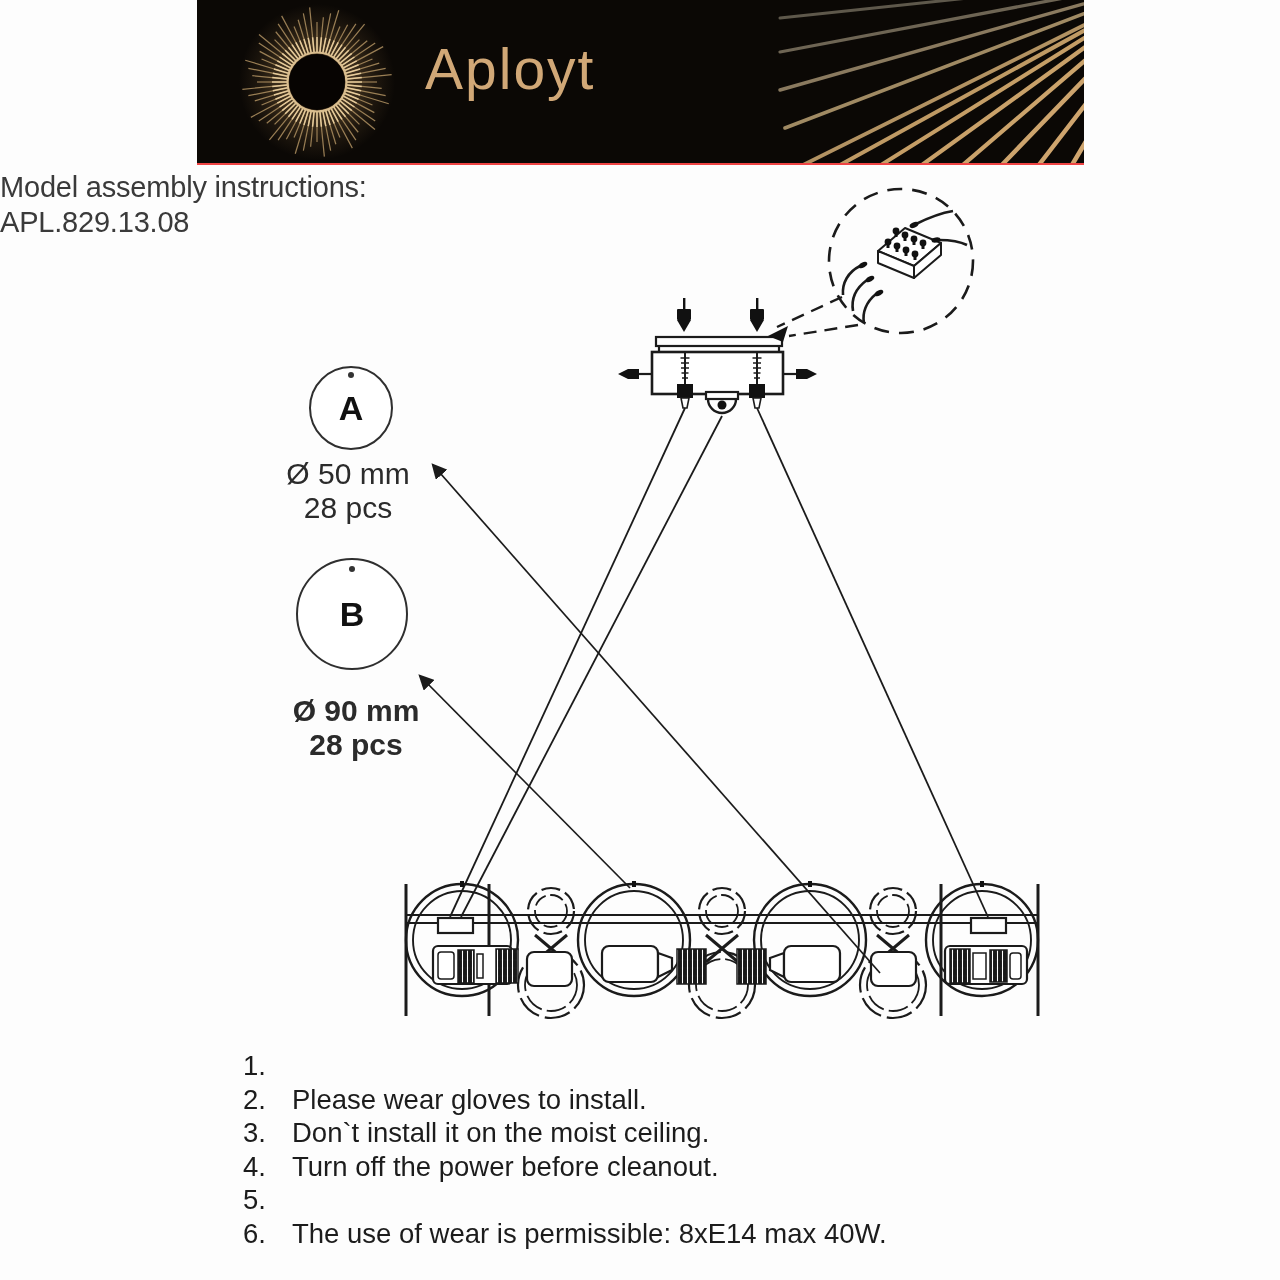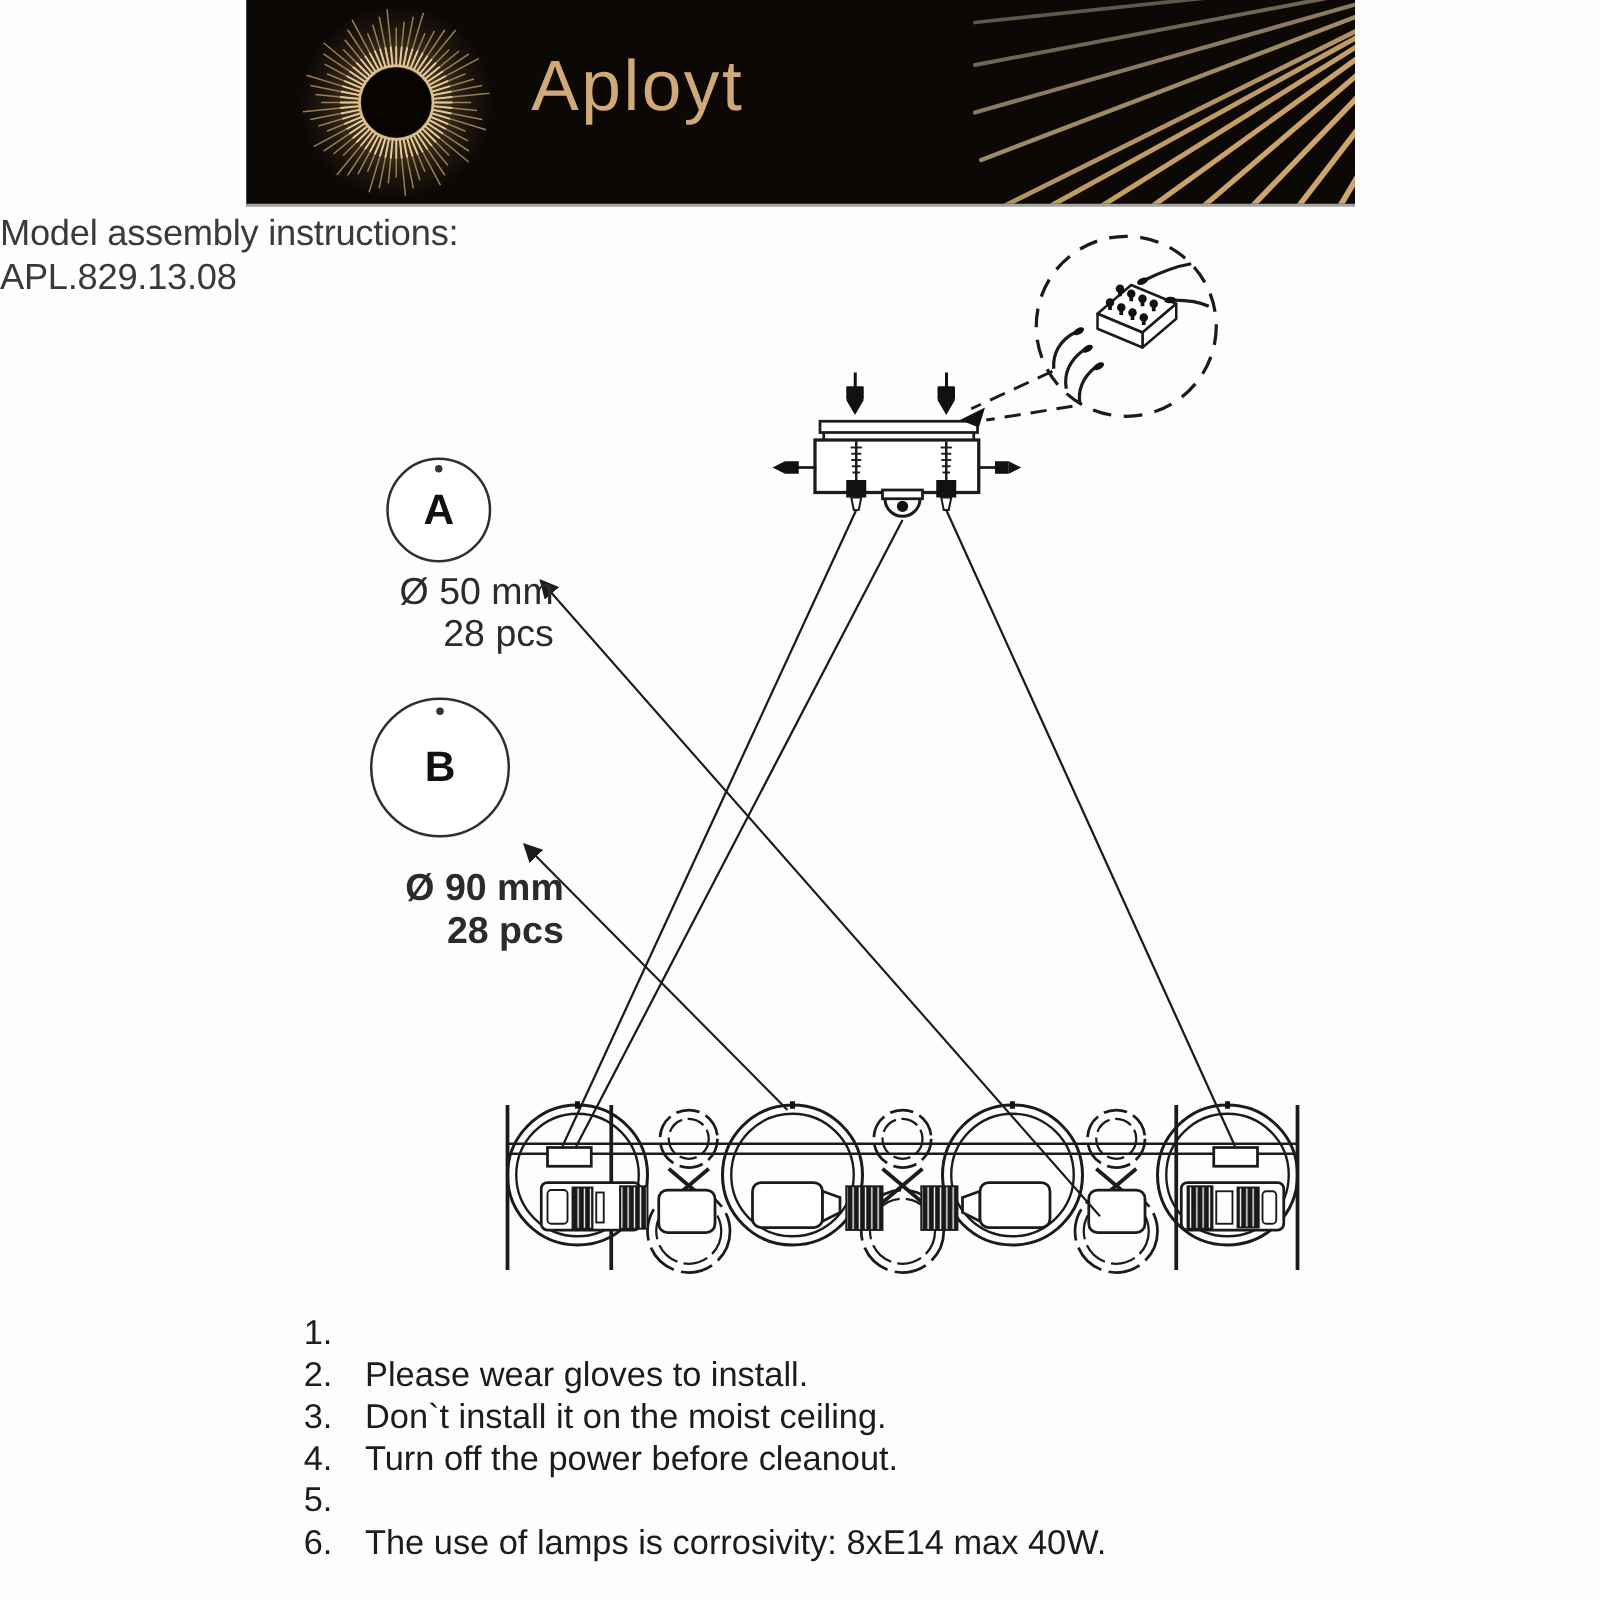"Aployt" .banner { border-bottom: 2px solid #a3a3a3 -> 2px solid #ef4444 }
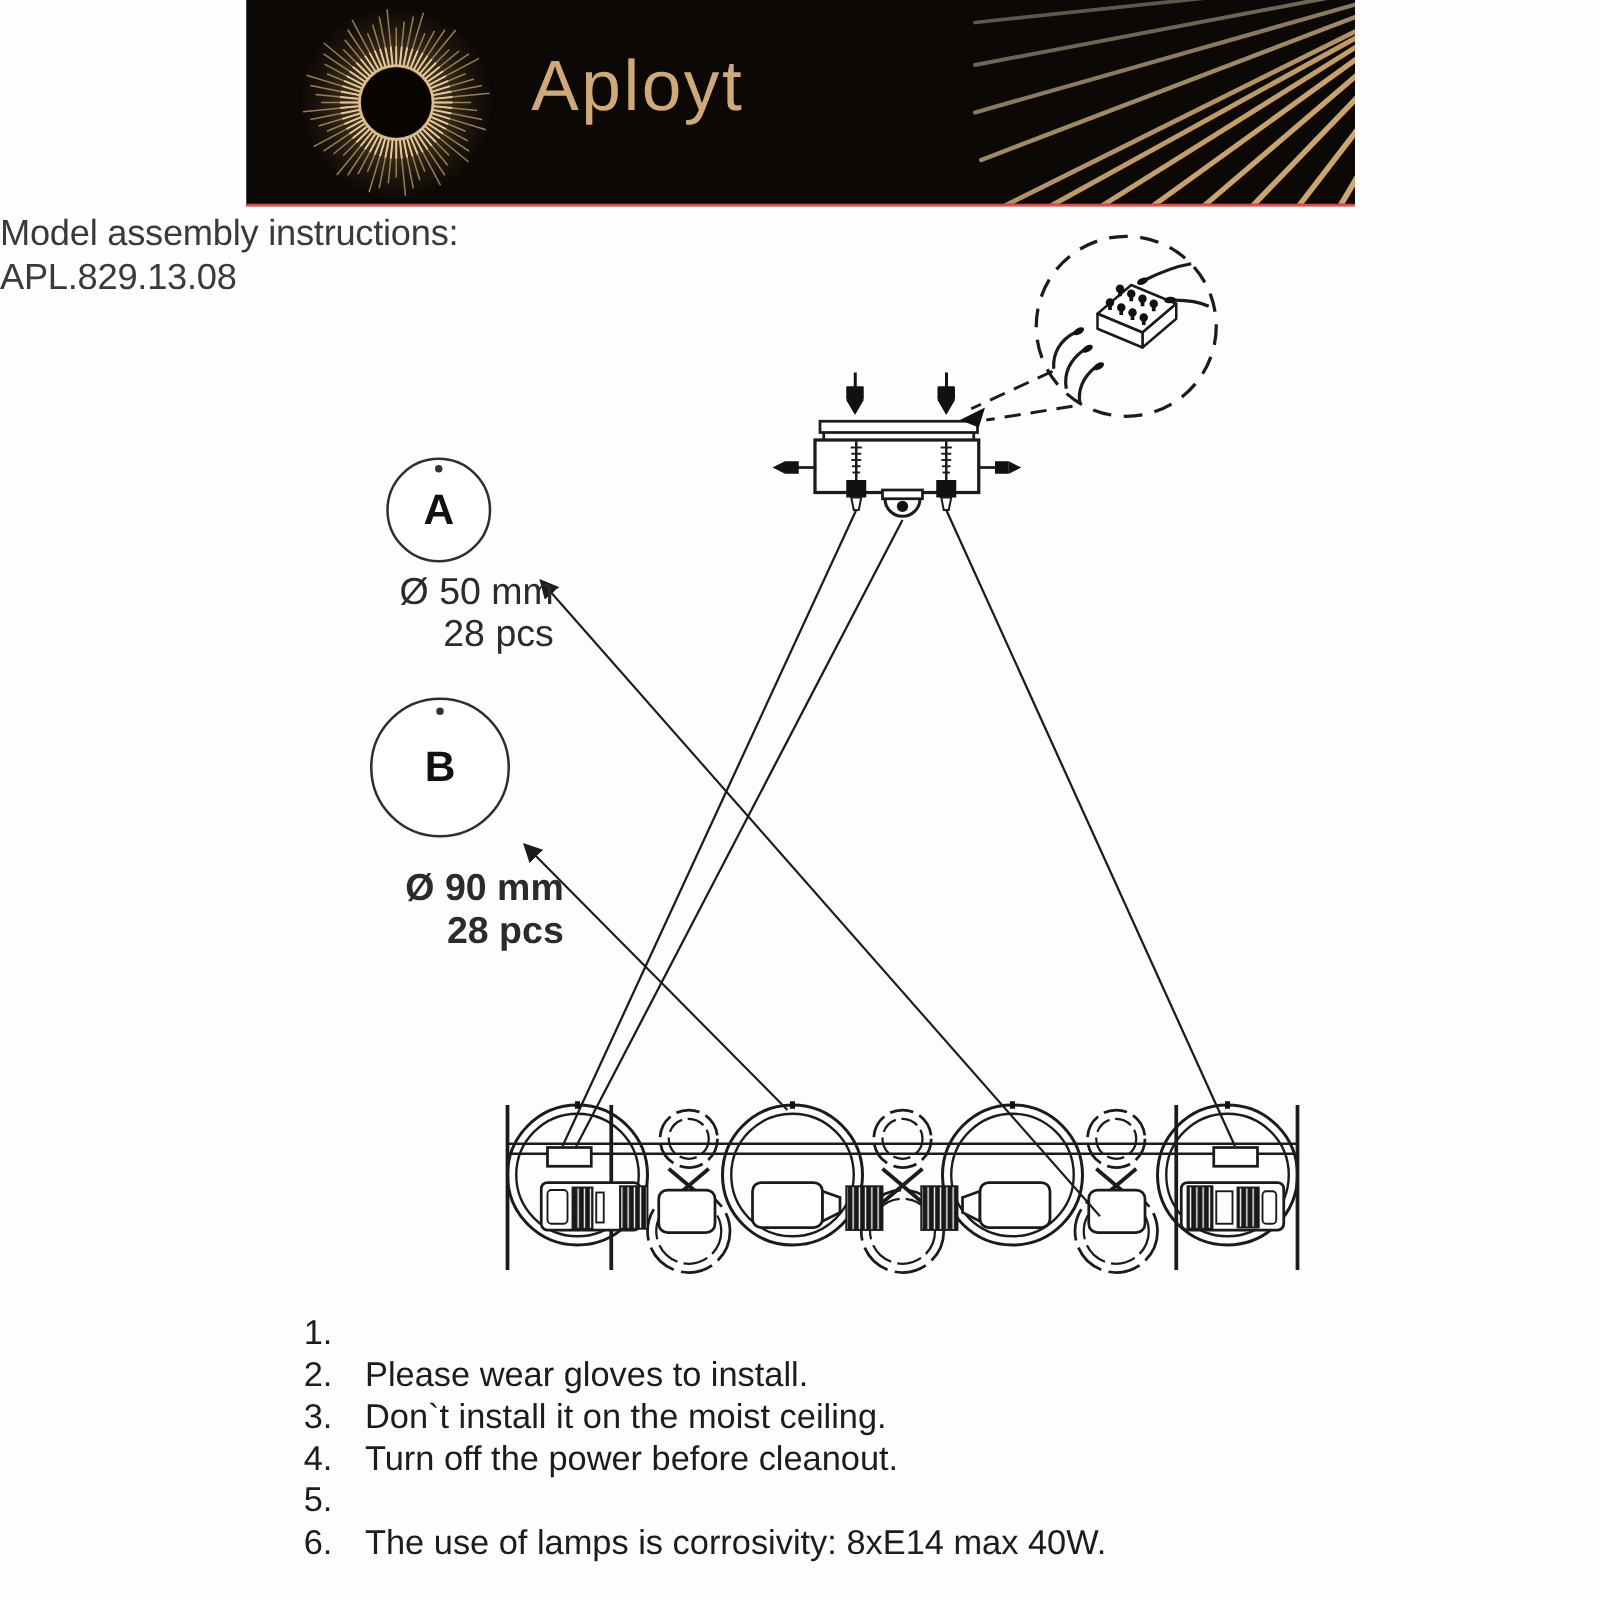"Ø 50 mm" .part-spec { text-align: right -> center }
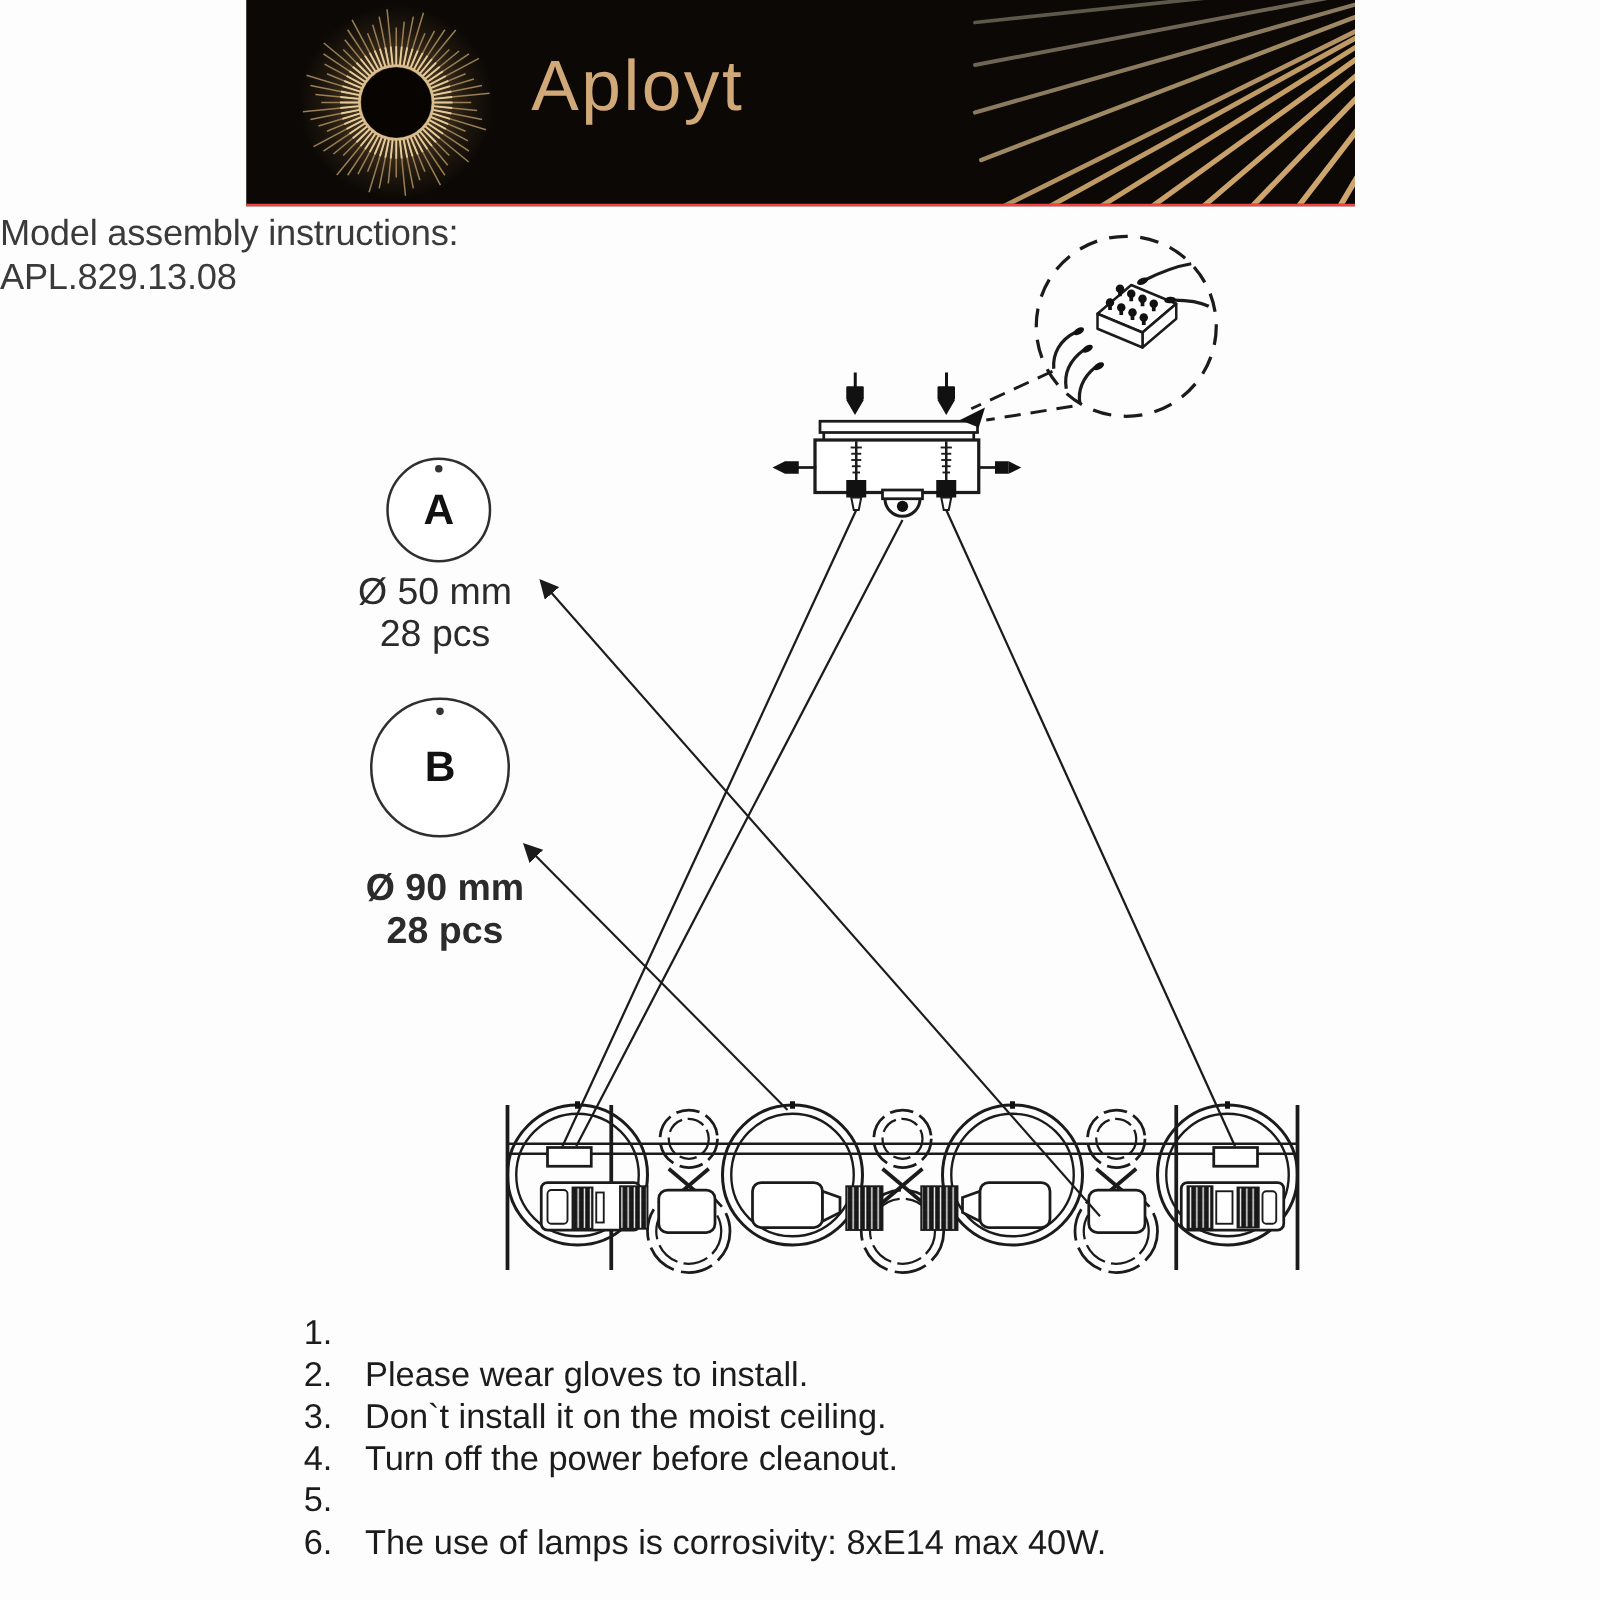"The use of lamps is" span { text: lamps is corrosivity -> wear is permissible }
